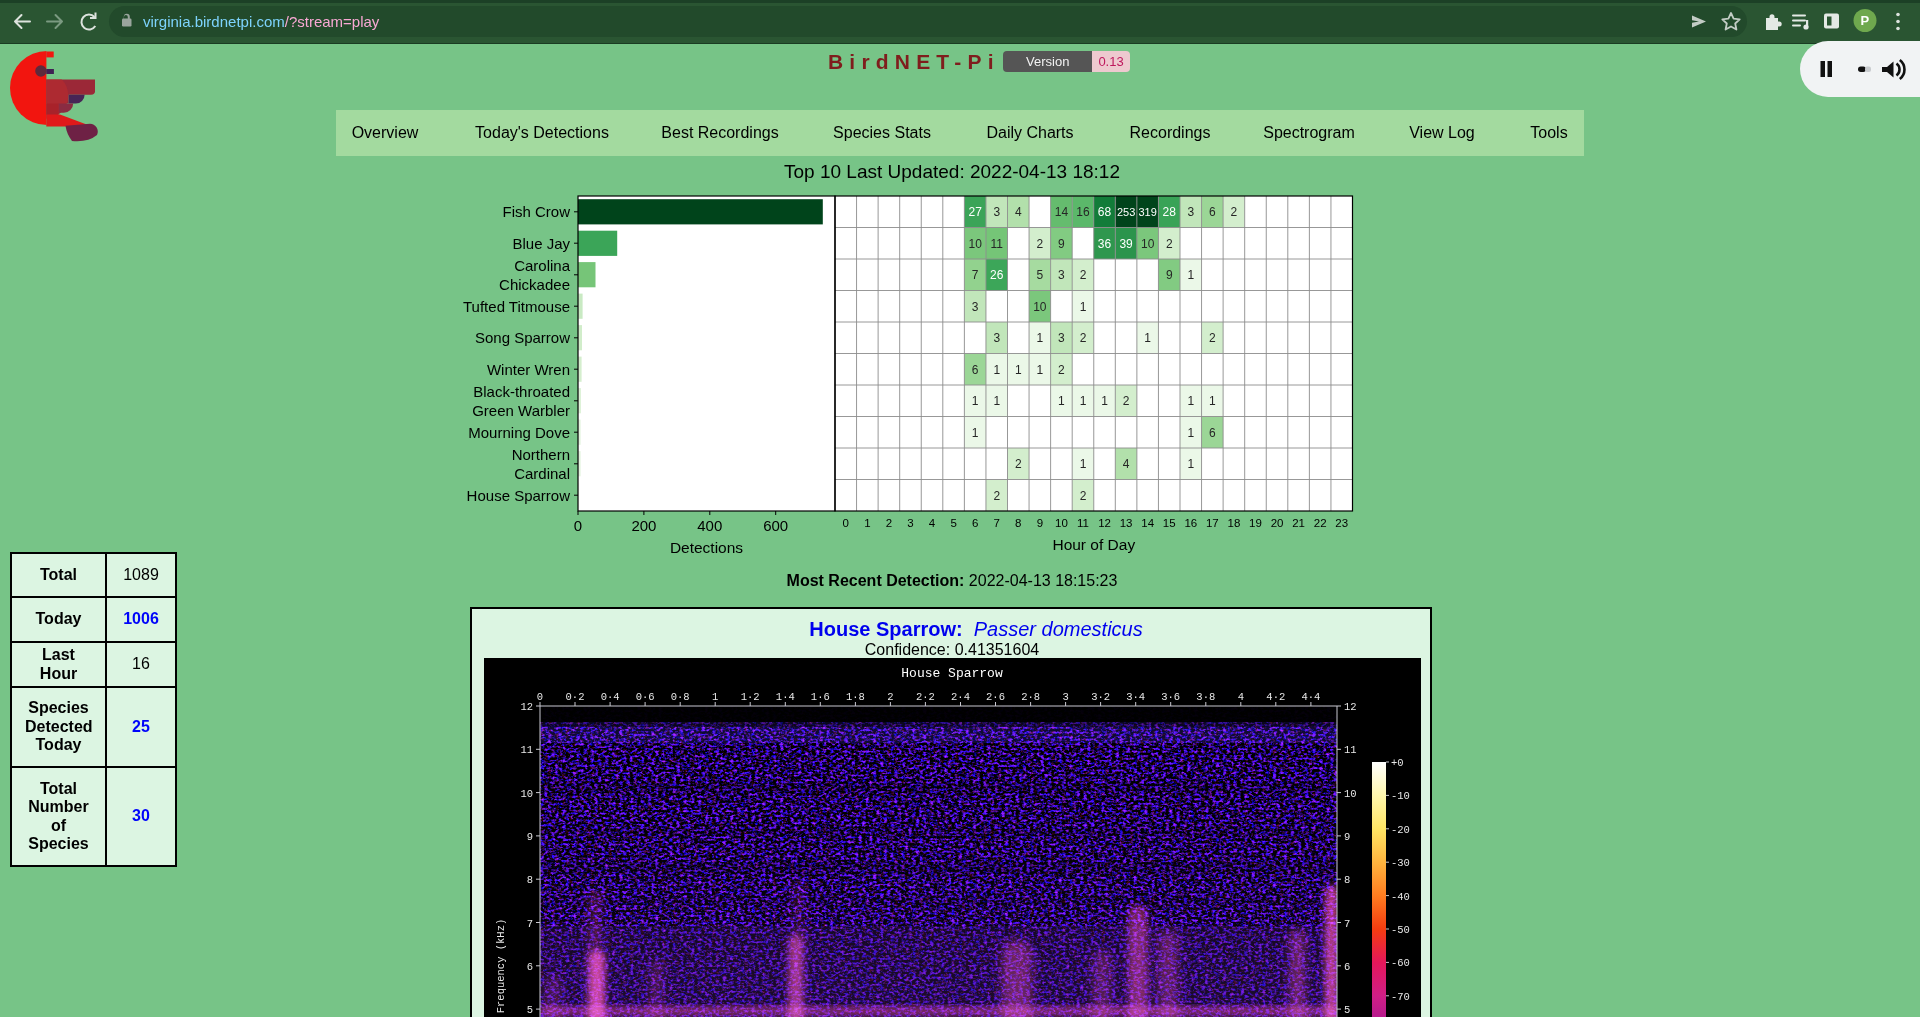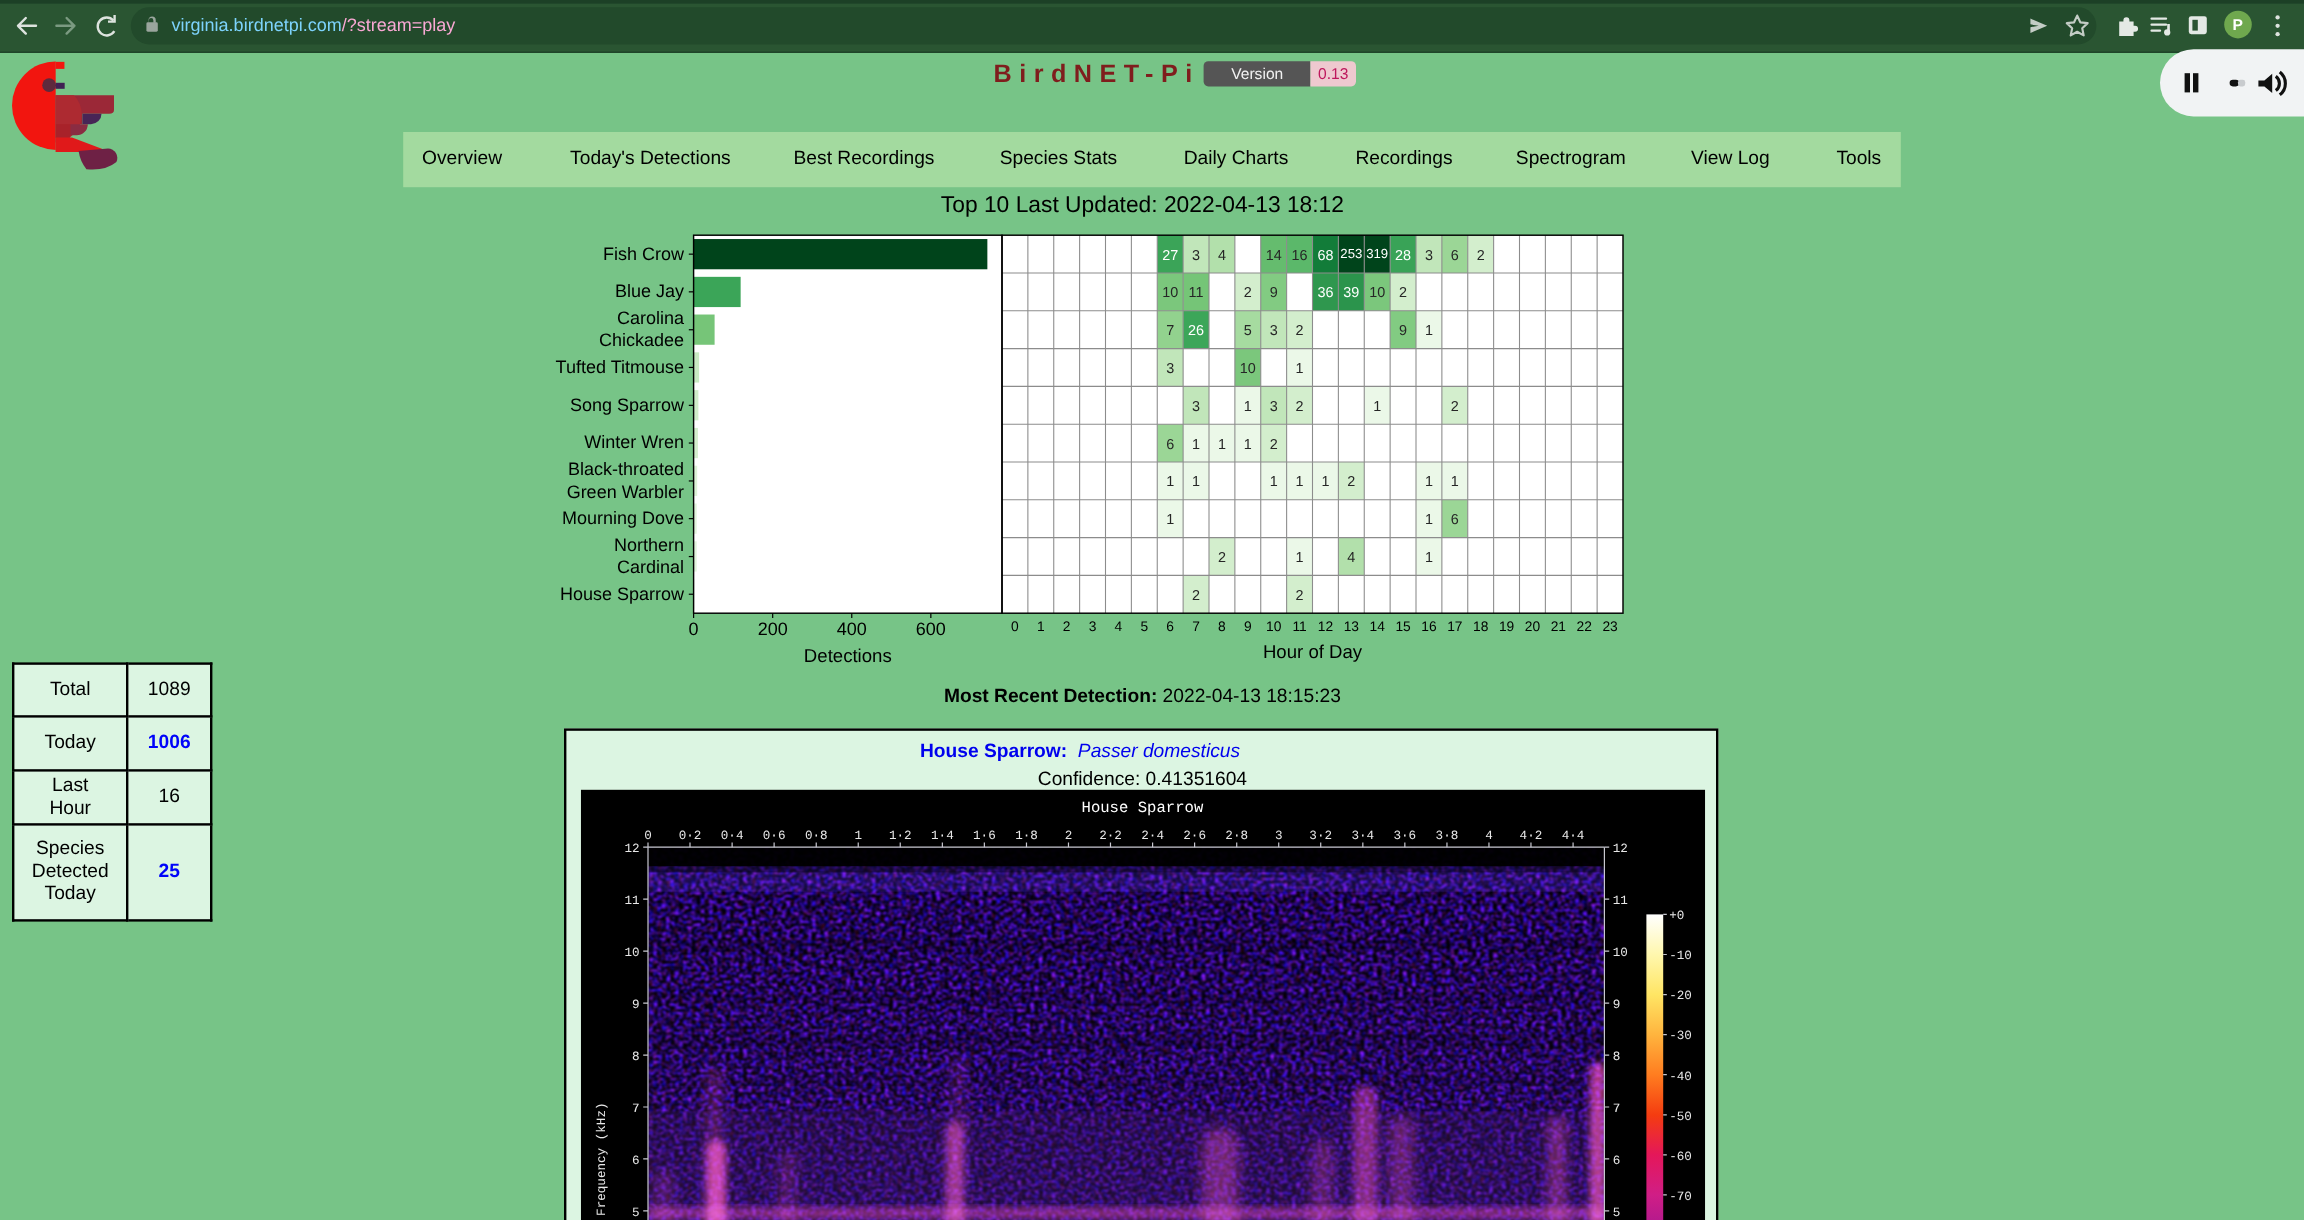"Total" td.tl { font-weight: normal -> bold }
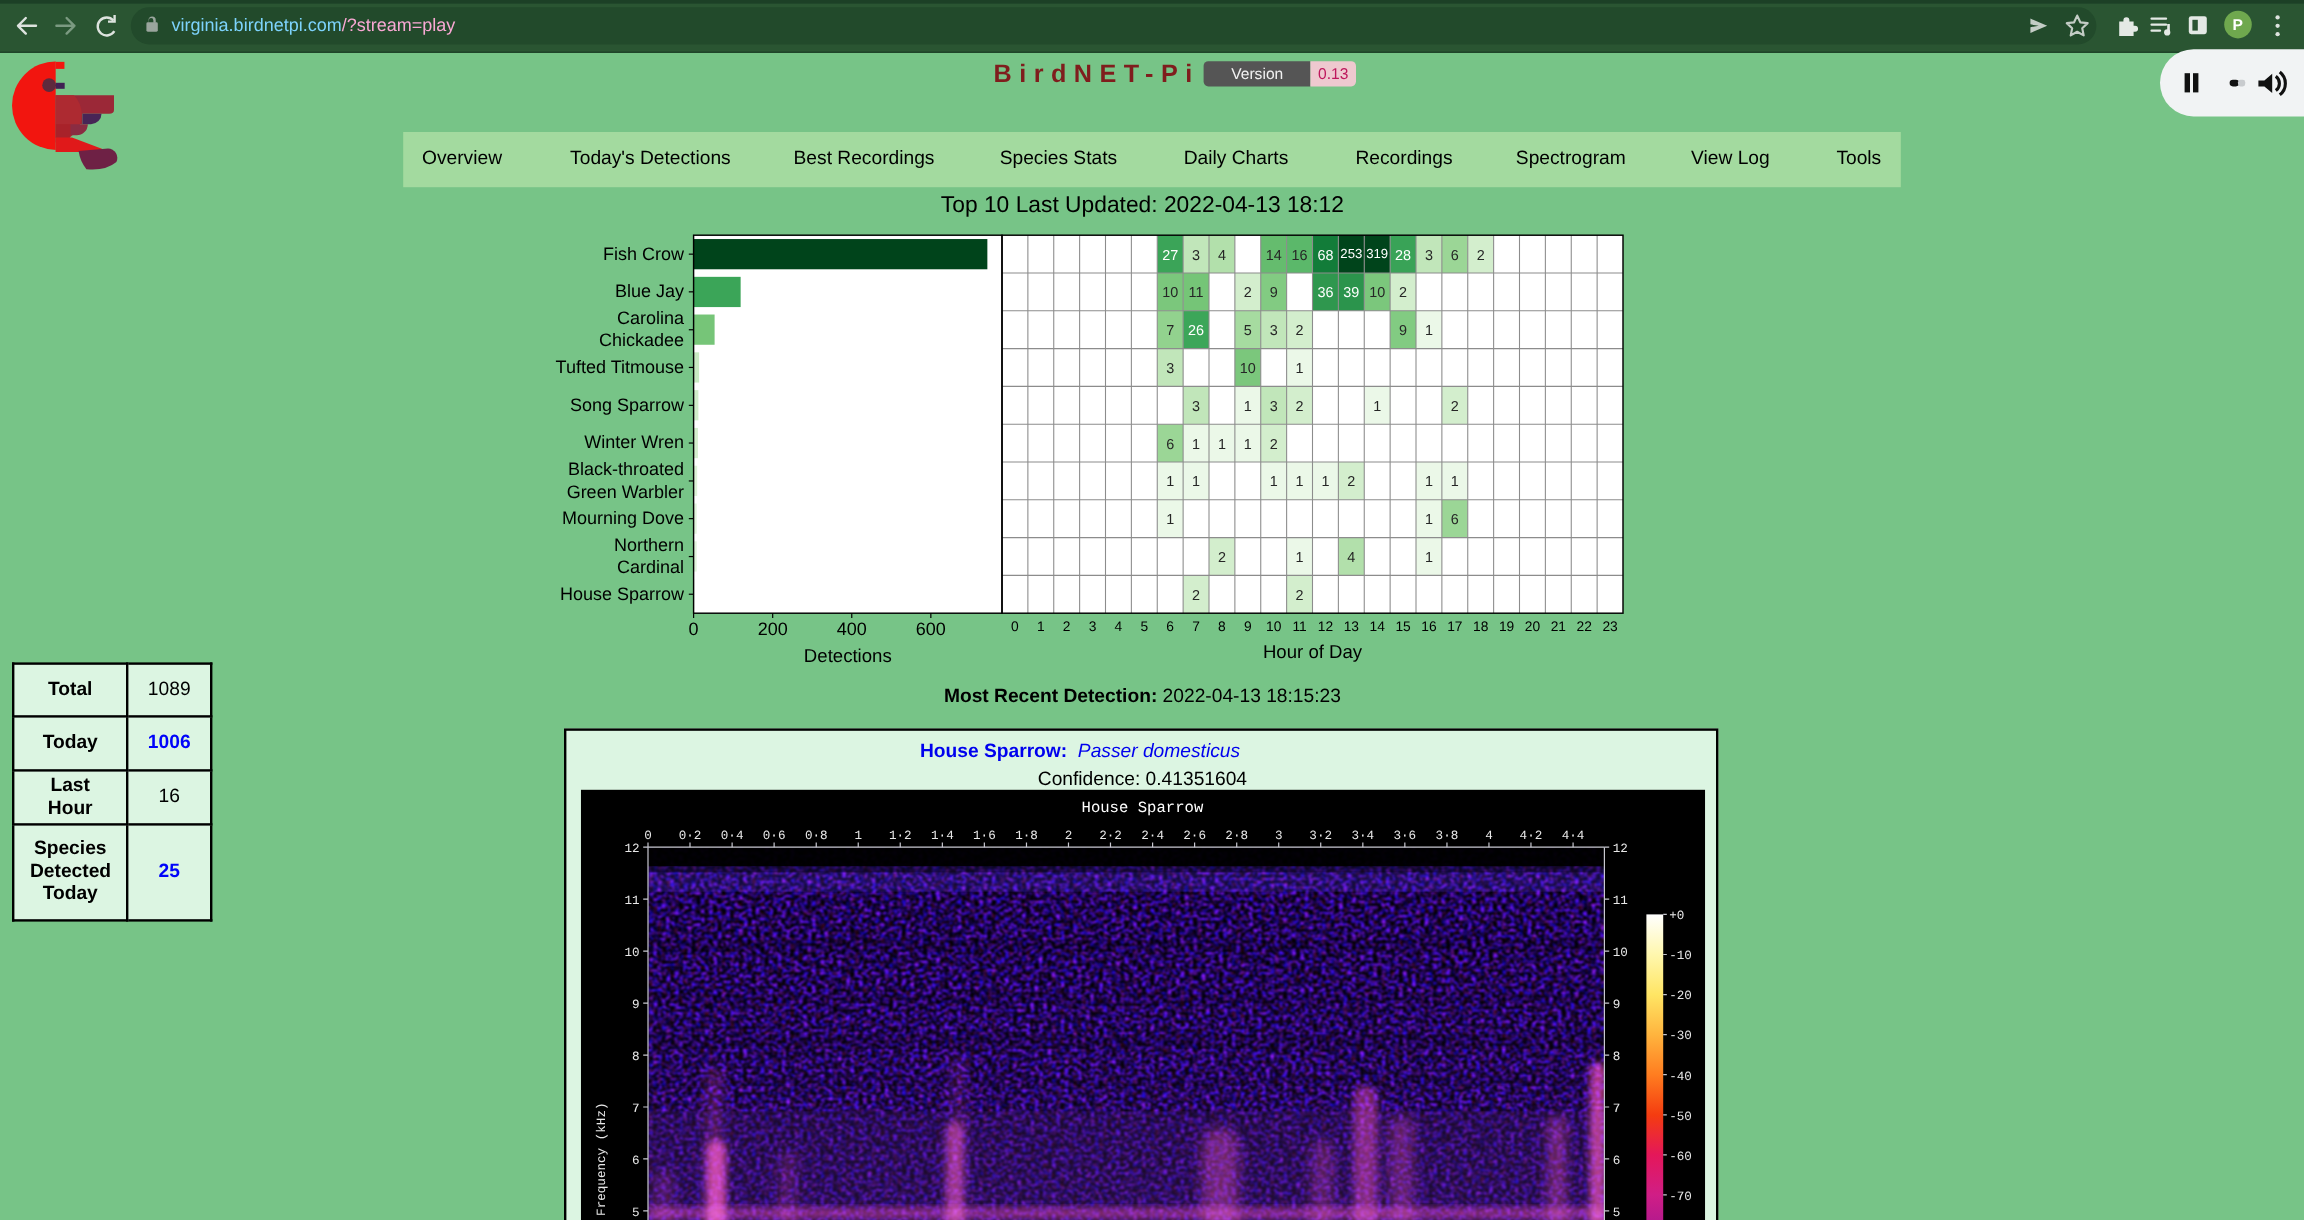"House Sparrow: Passer domesticus" div.abs { font-size: 16px -> 20px; left: 900px -> 976px }
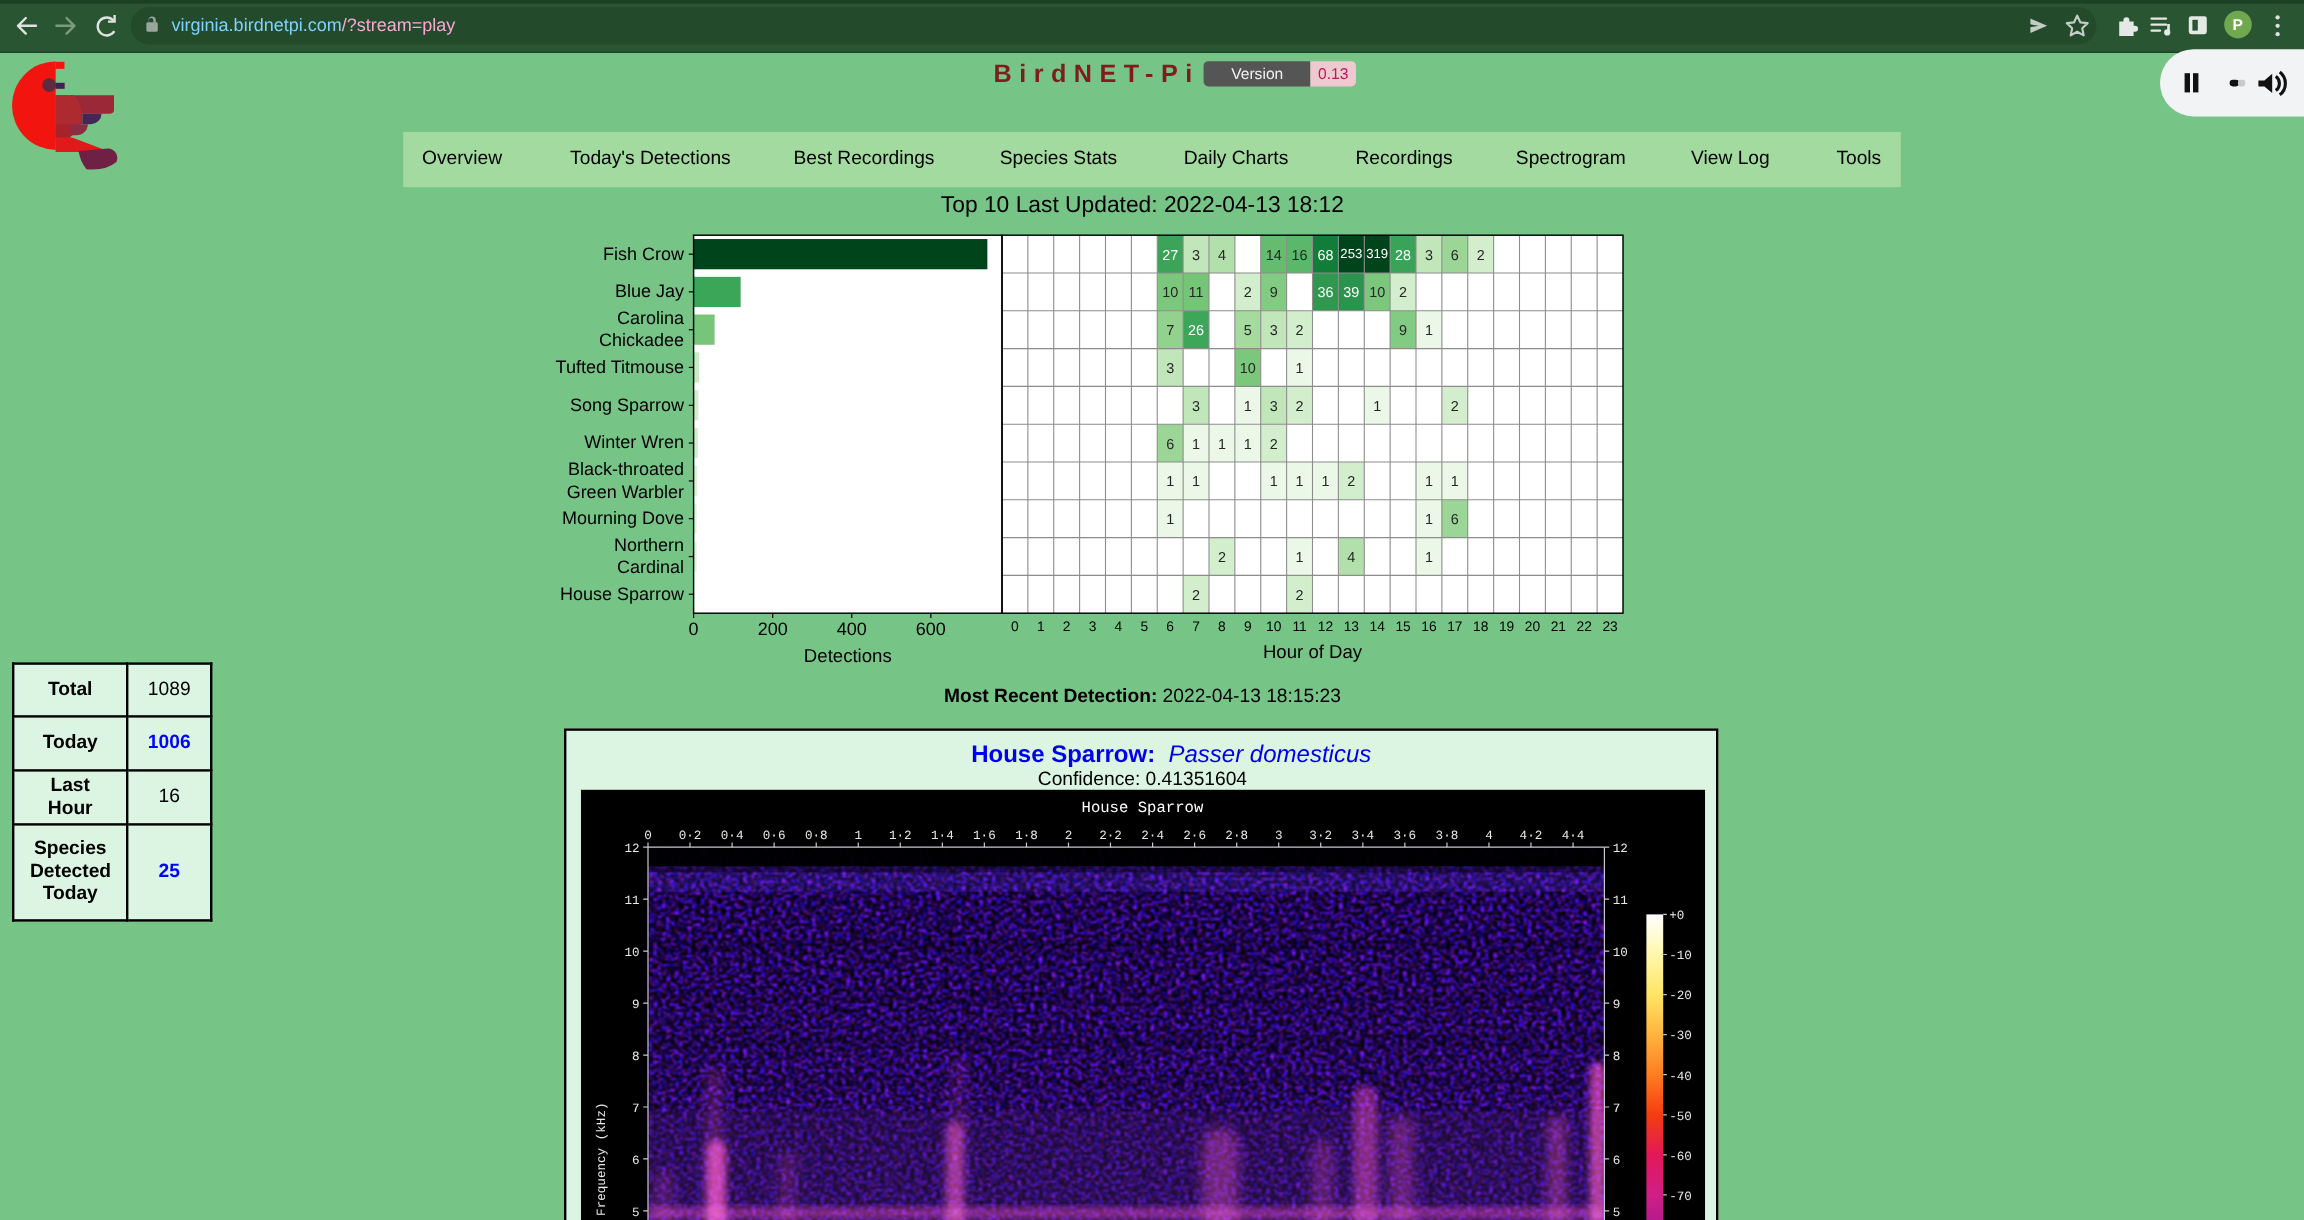"Total Number of Species" tr { html: none -> <tr> <td>Total Number of Species</td> <td>30</td> </tr> }
